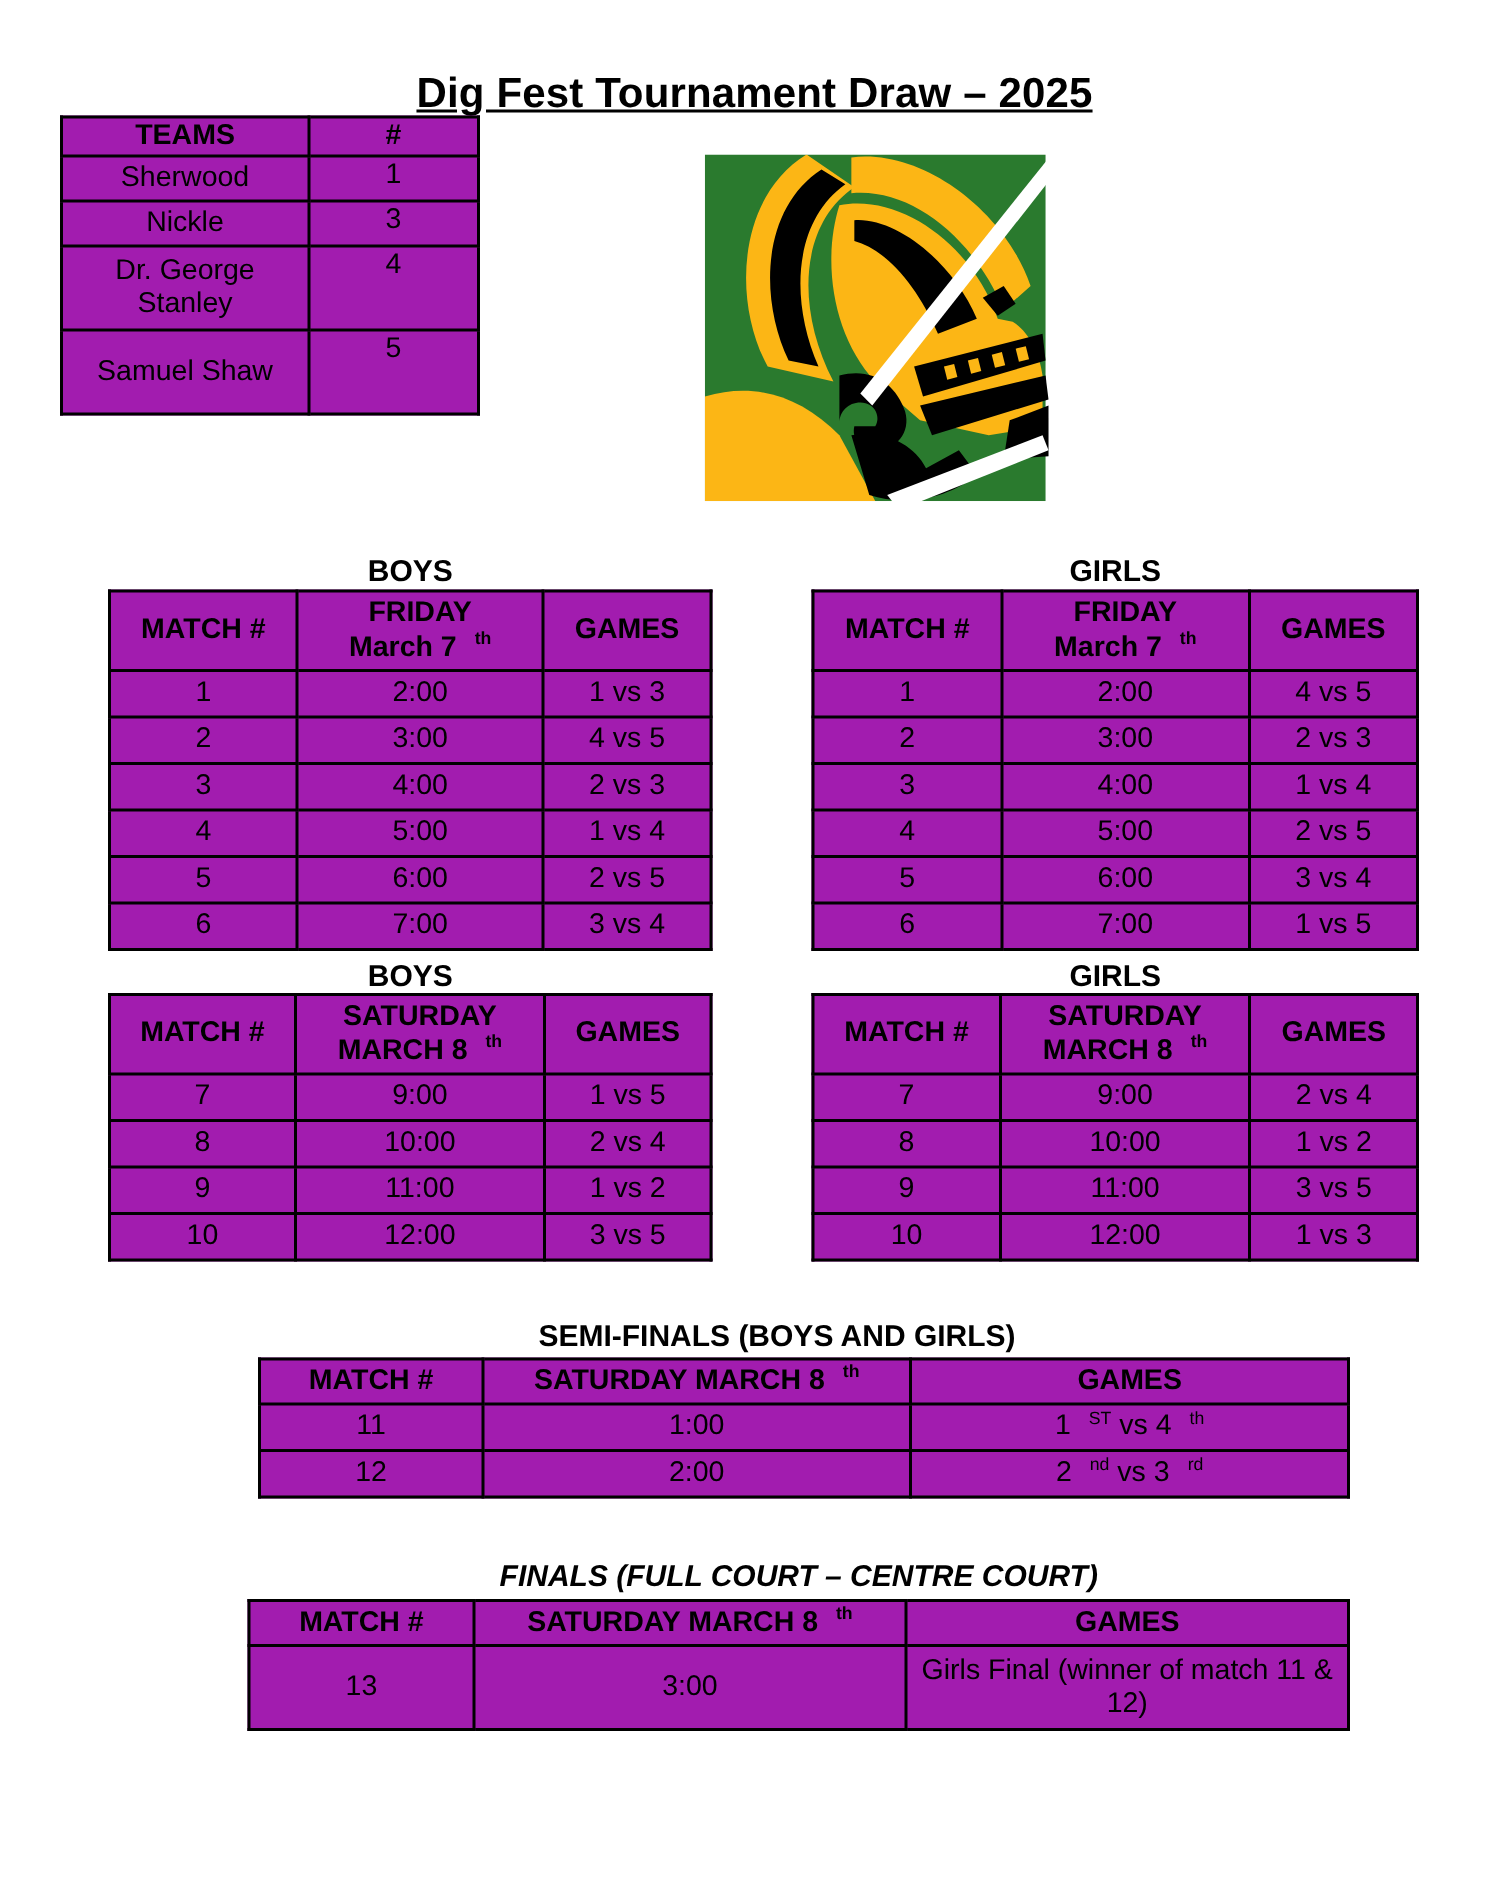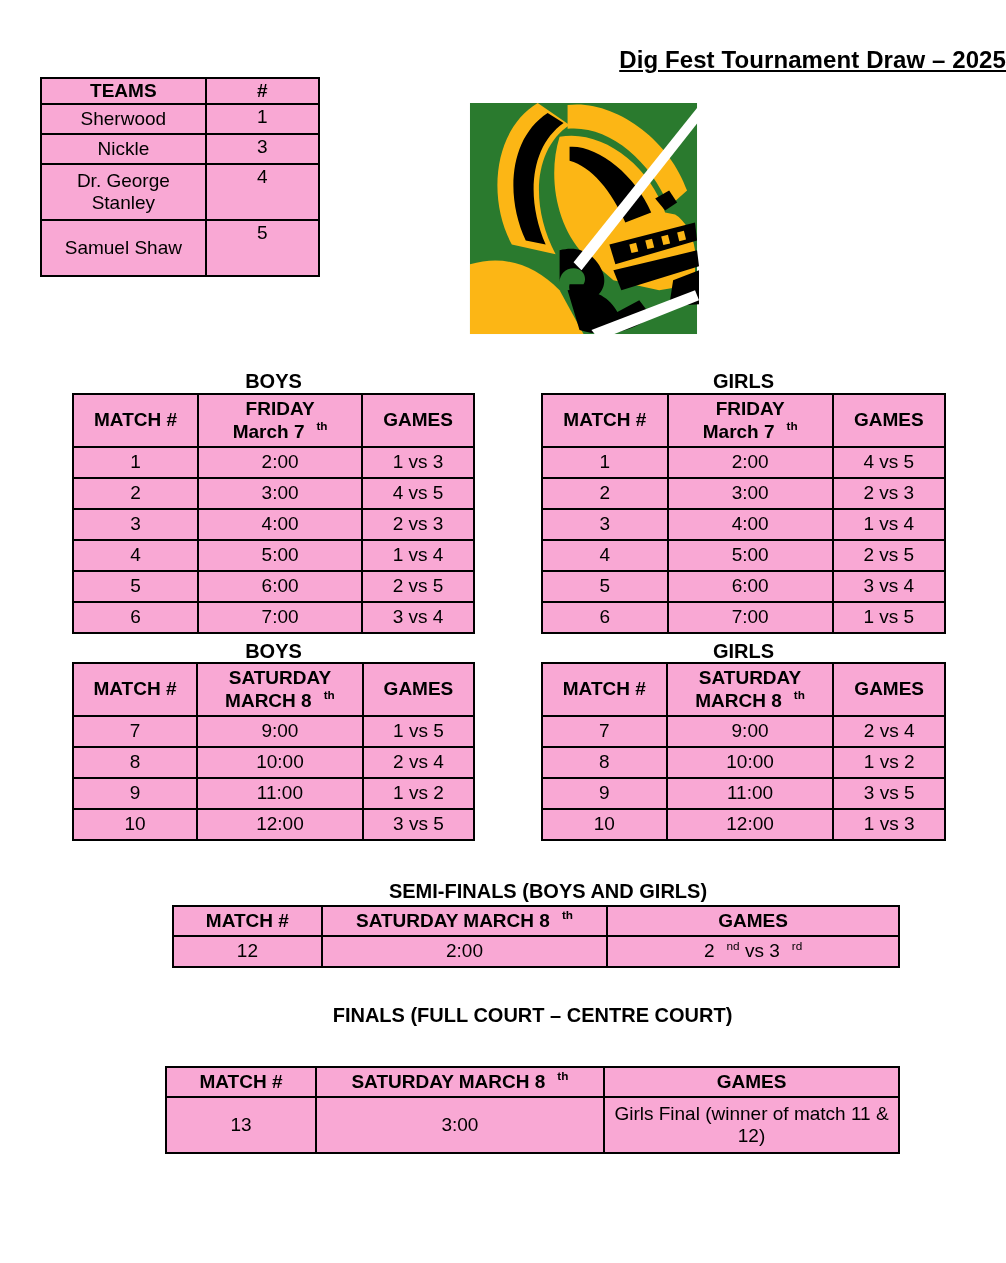"Dig Fest Tournament Draw –" .doc-title { font-size: 24px -> 28px; text-align: right -> center }
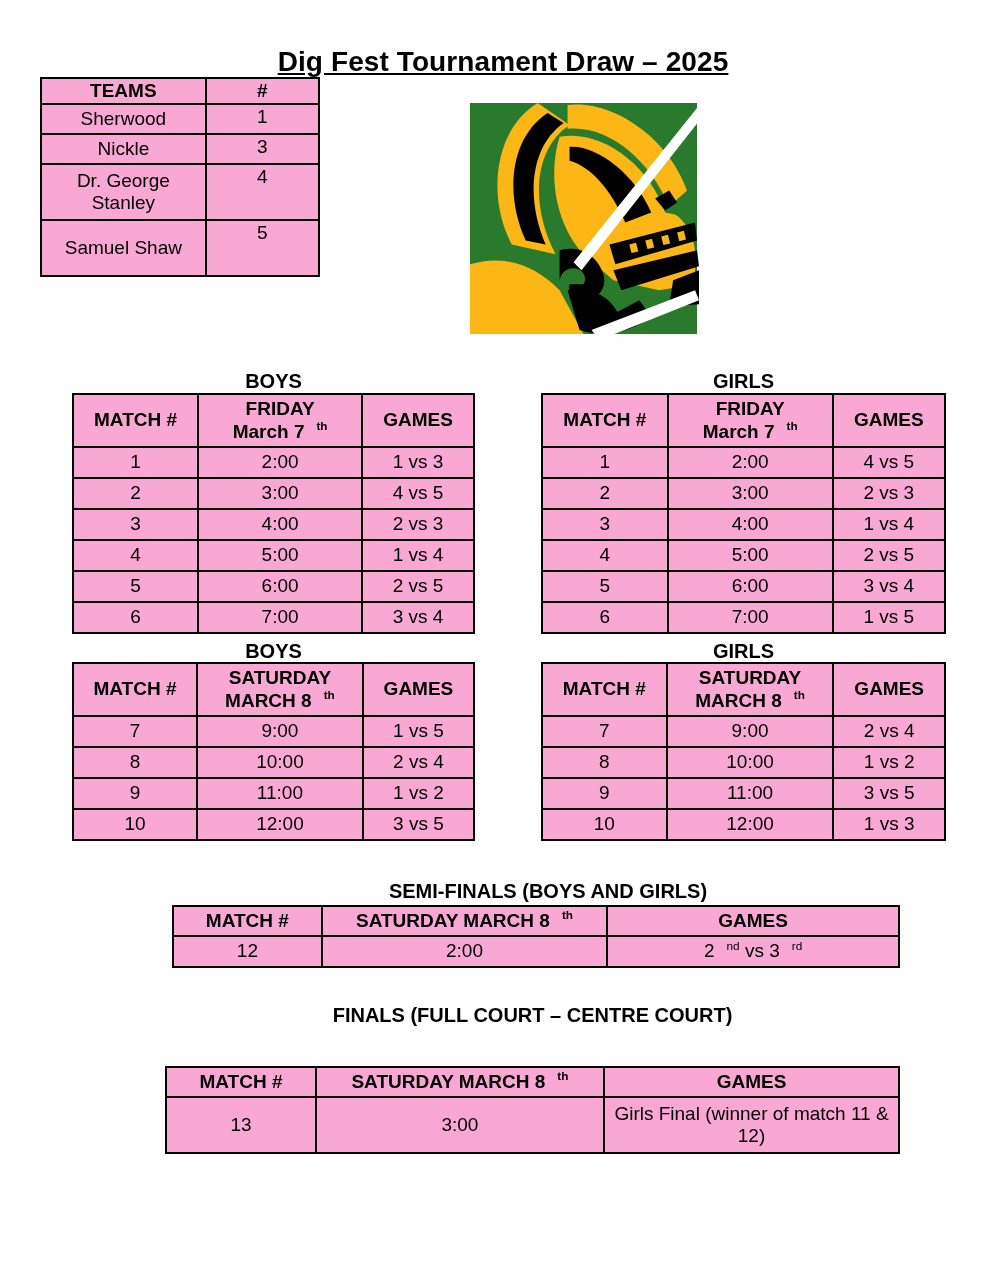"TEAMS" table.grid { background: #f9a8d4 -> #a21caf }
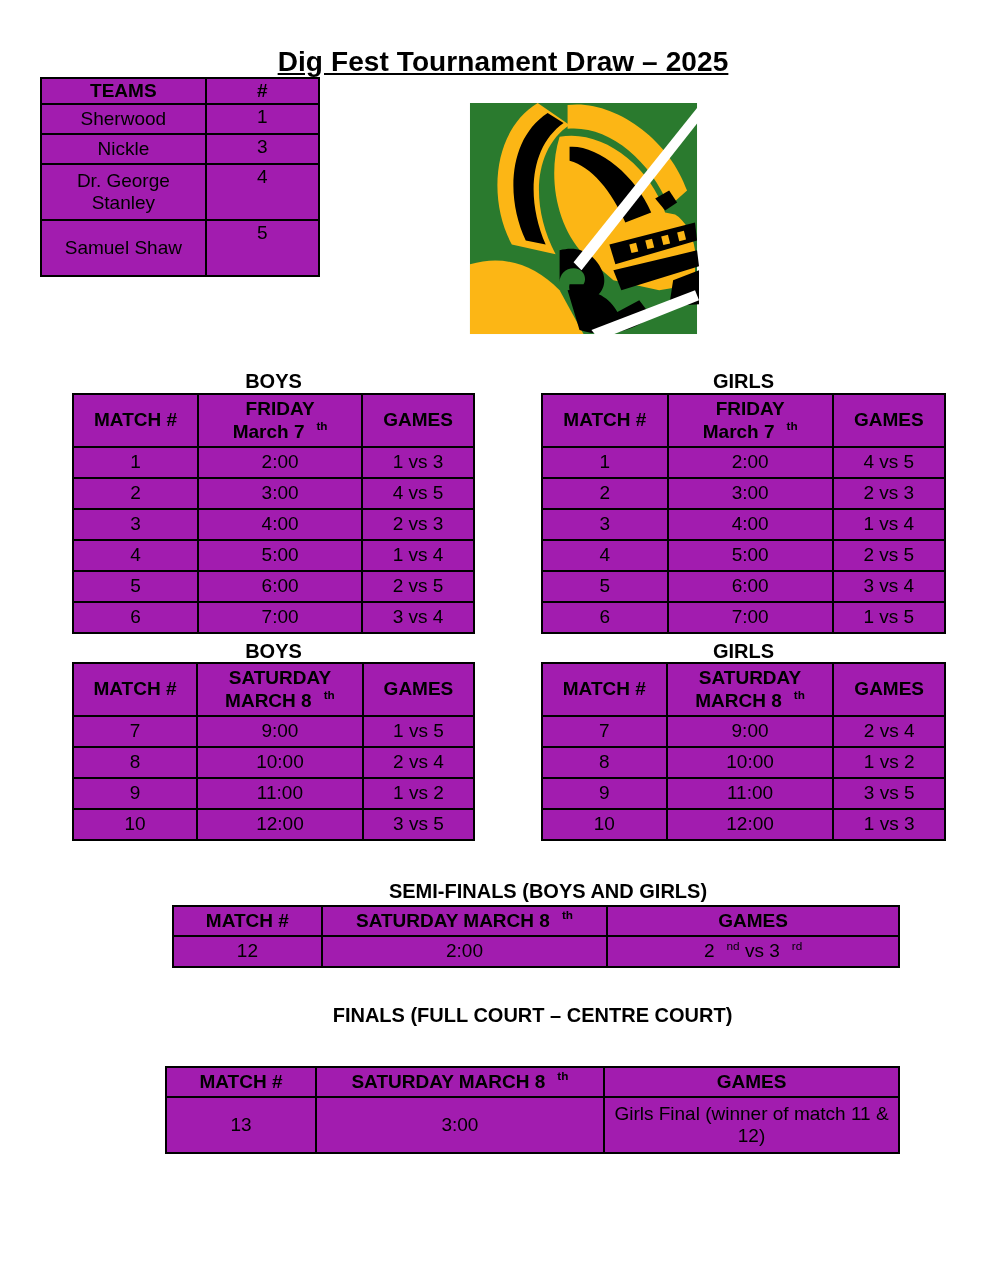"SEMI-FINALS (BOYS AND GIRLS)" #cap-semis { left: 184px -> 154px }
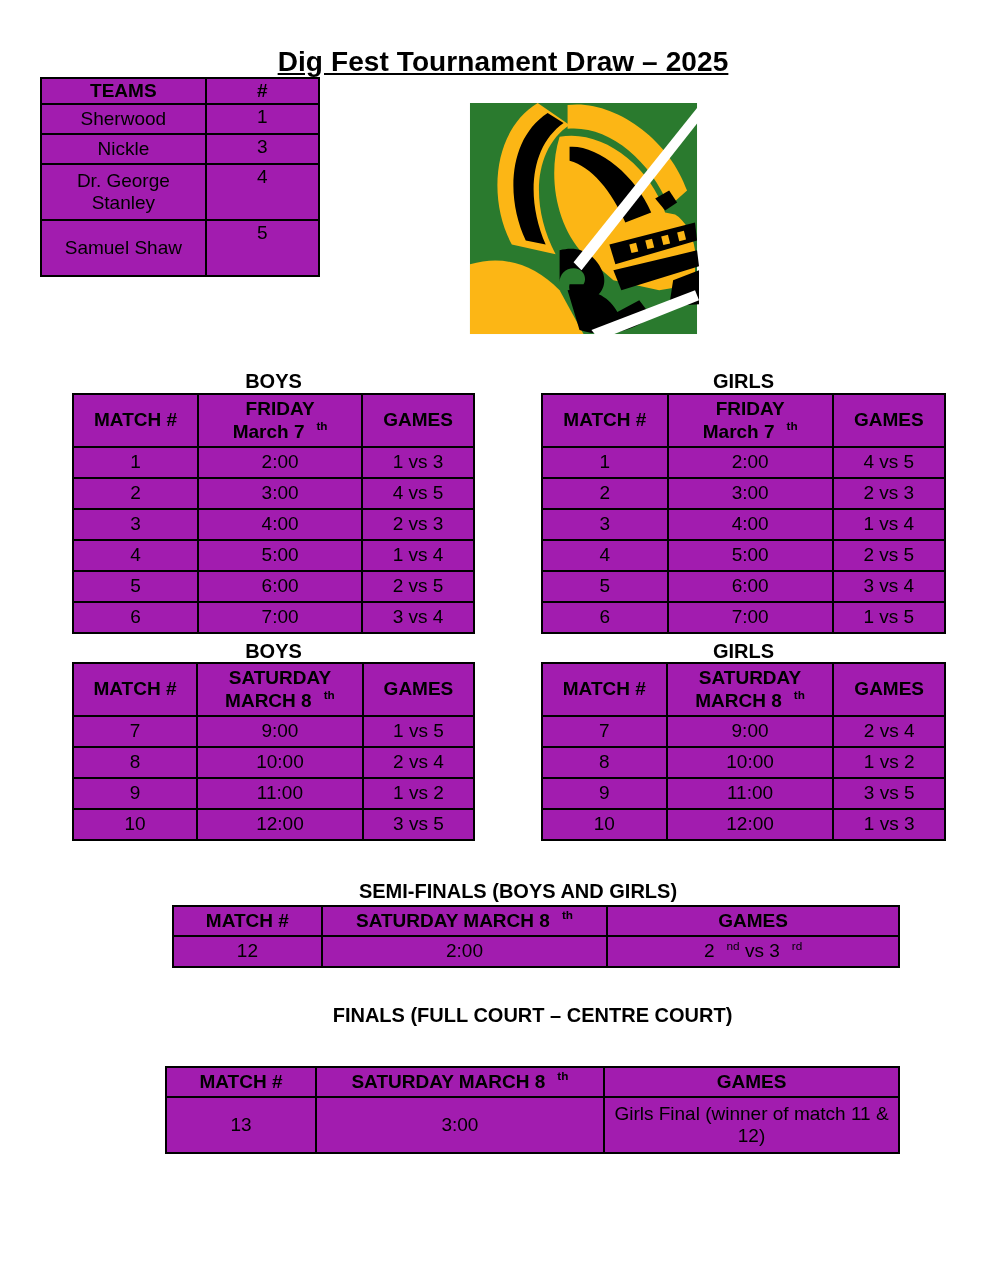"11" tr { html: none -> <tr> <td>11</td> <td>1:00</td> <td><span>1</span><sup>ST</sup> <span>vs</span> <span>4</span><sup>th</sup></td> </tr> }
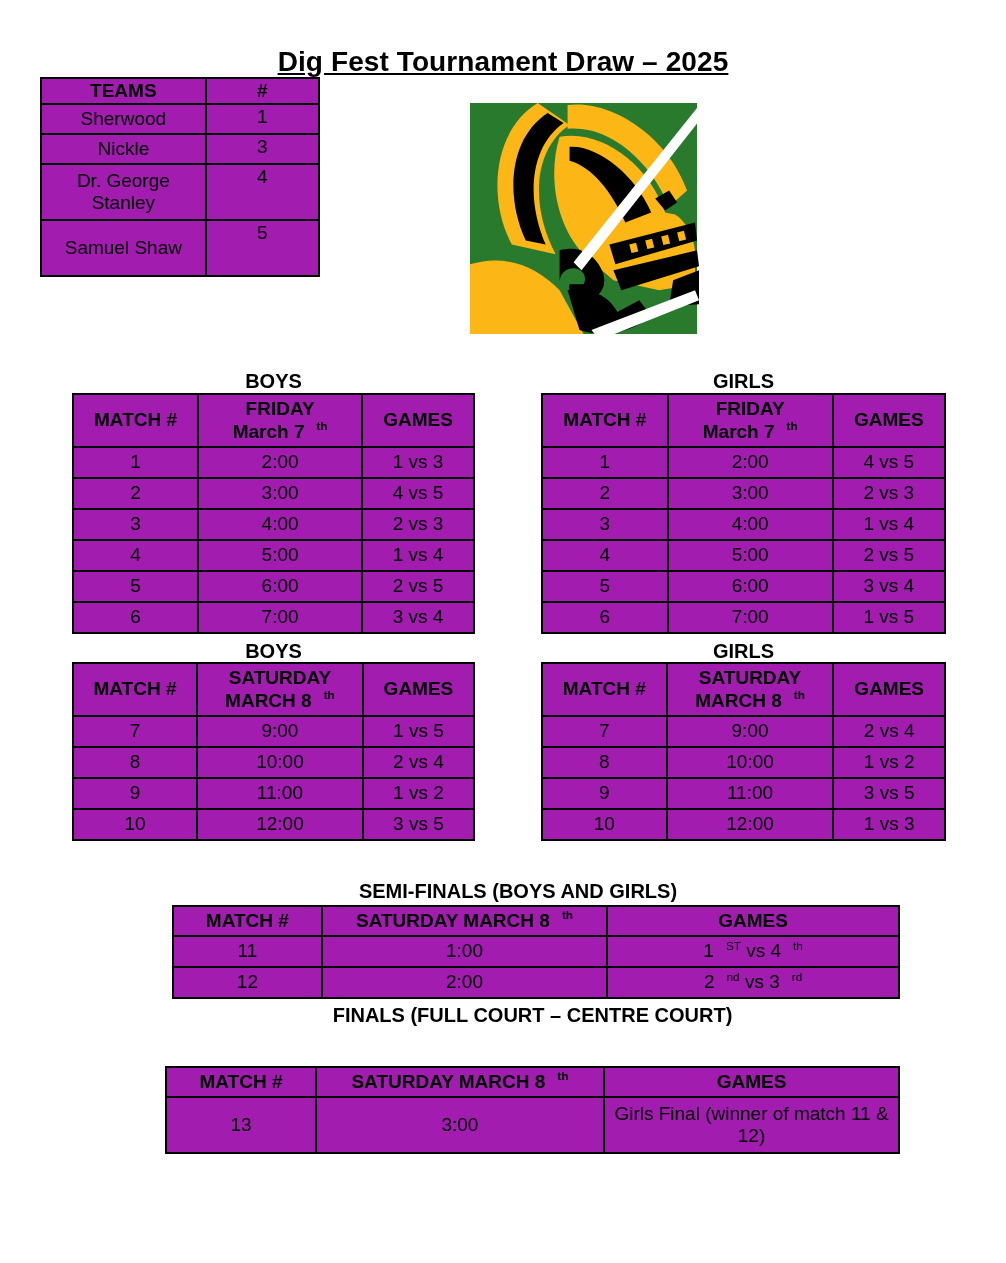"FINALS (FULL COURT – CENTRE" #cap-finals { font-style: none -> italic; top: 1004px -> 1040px }
